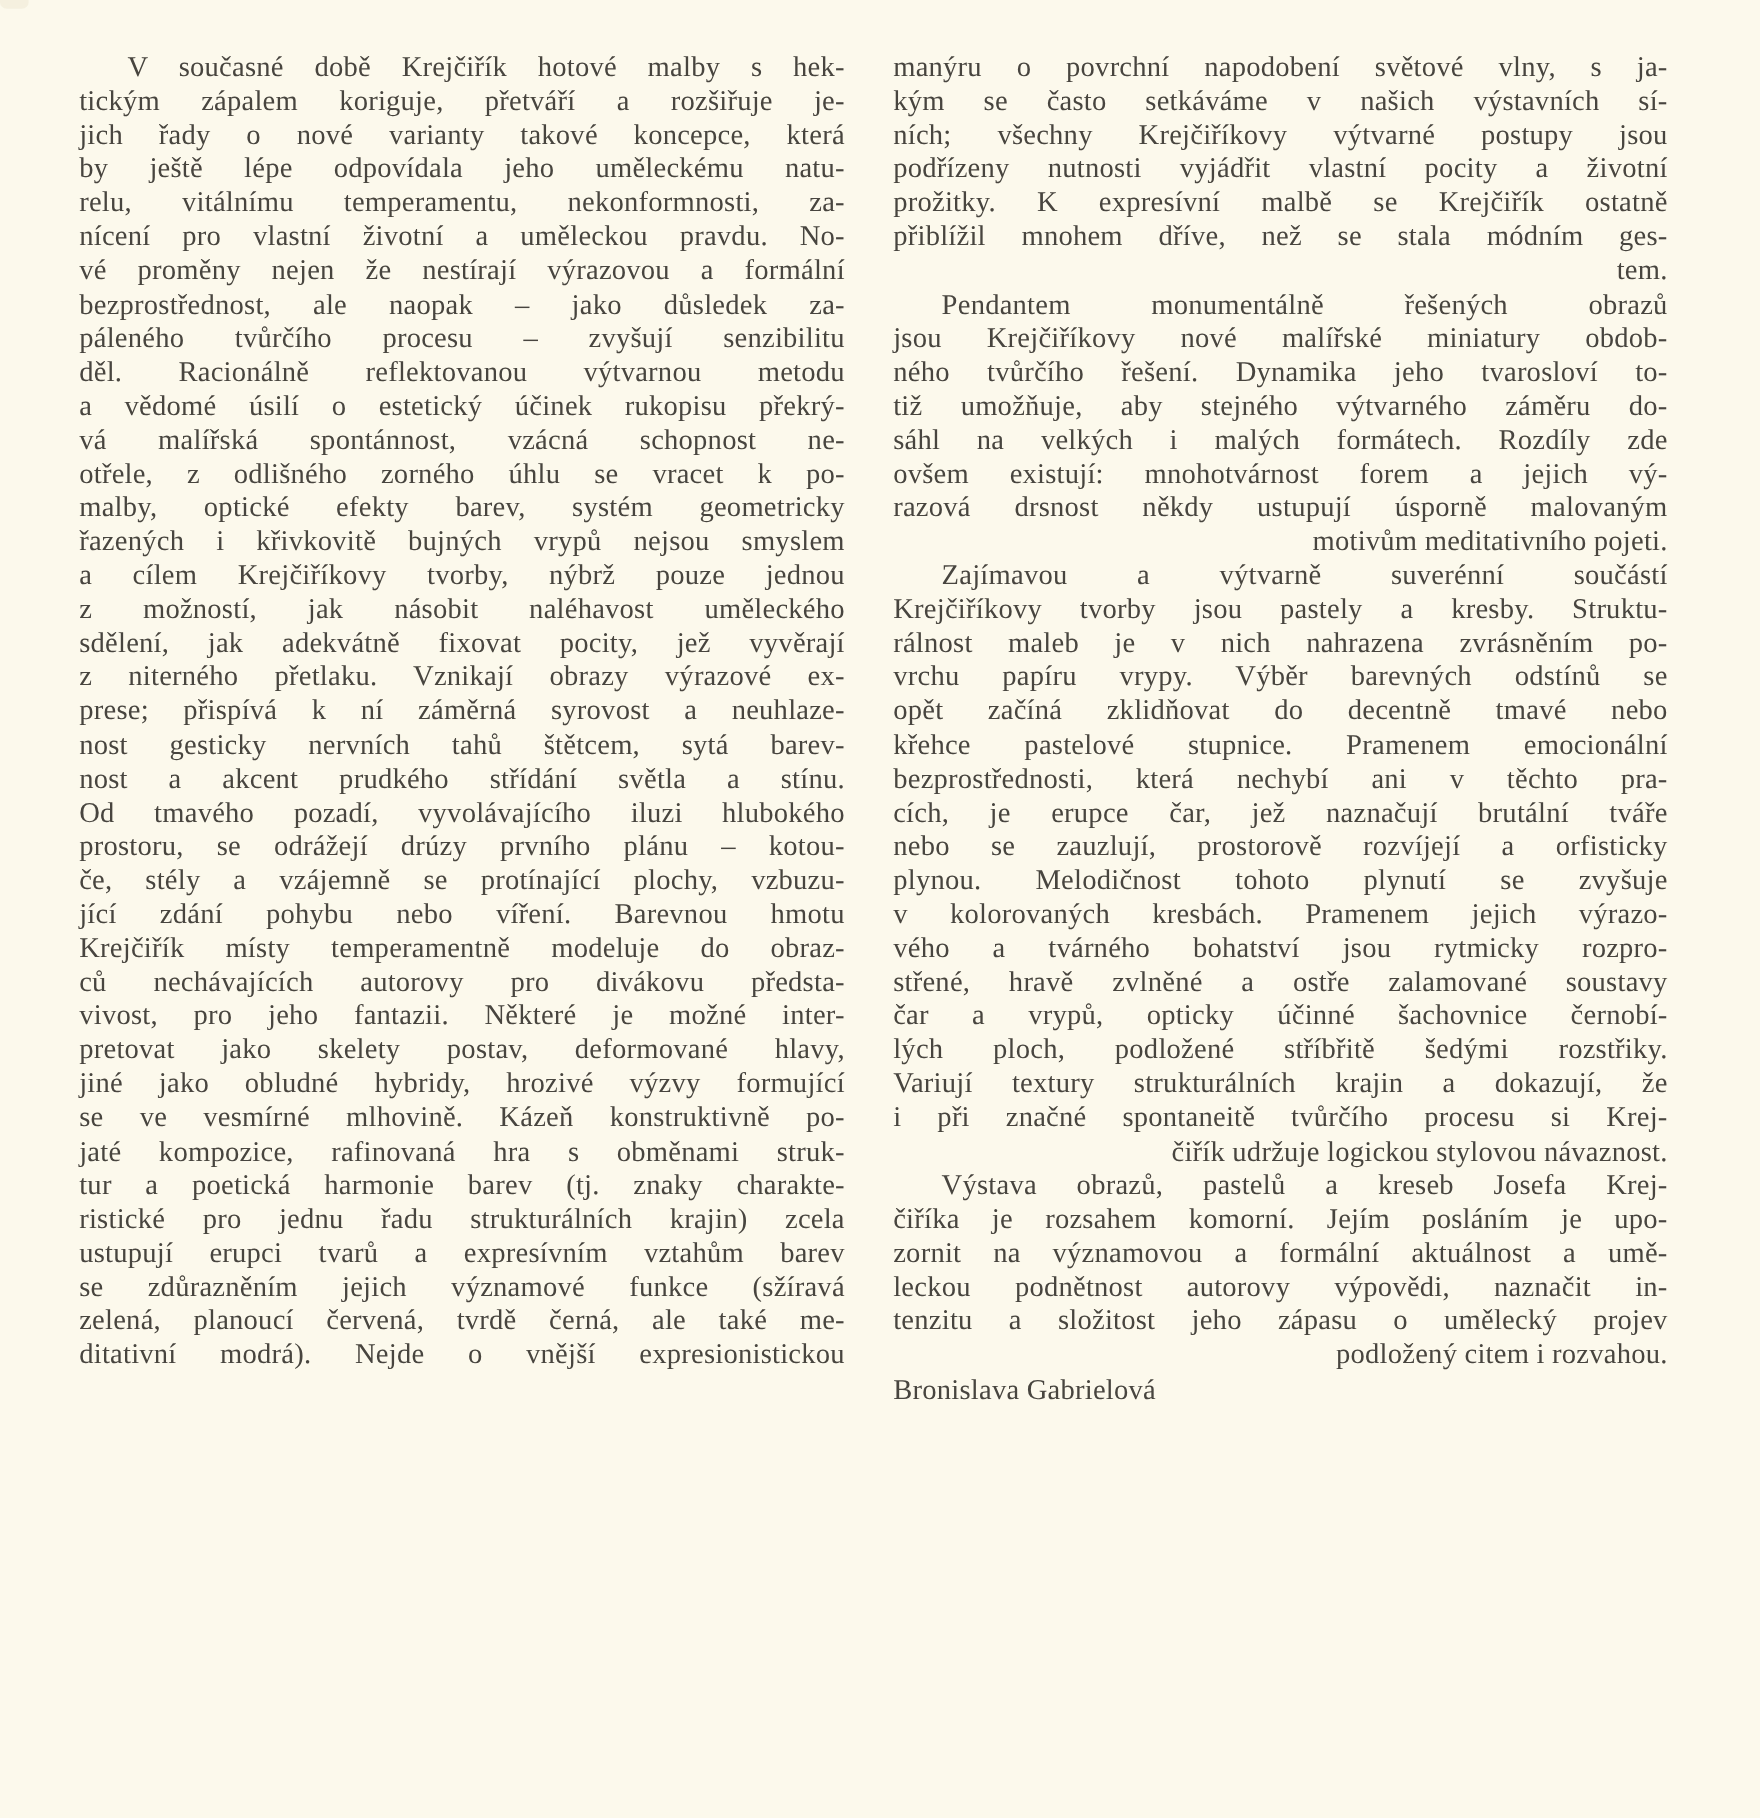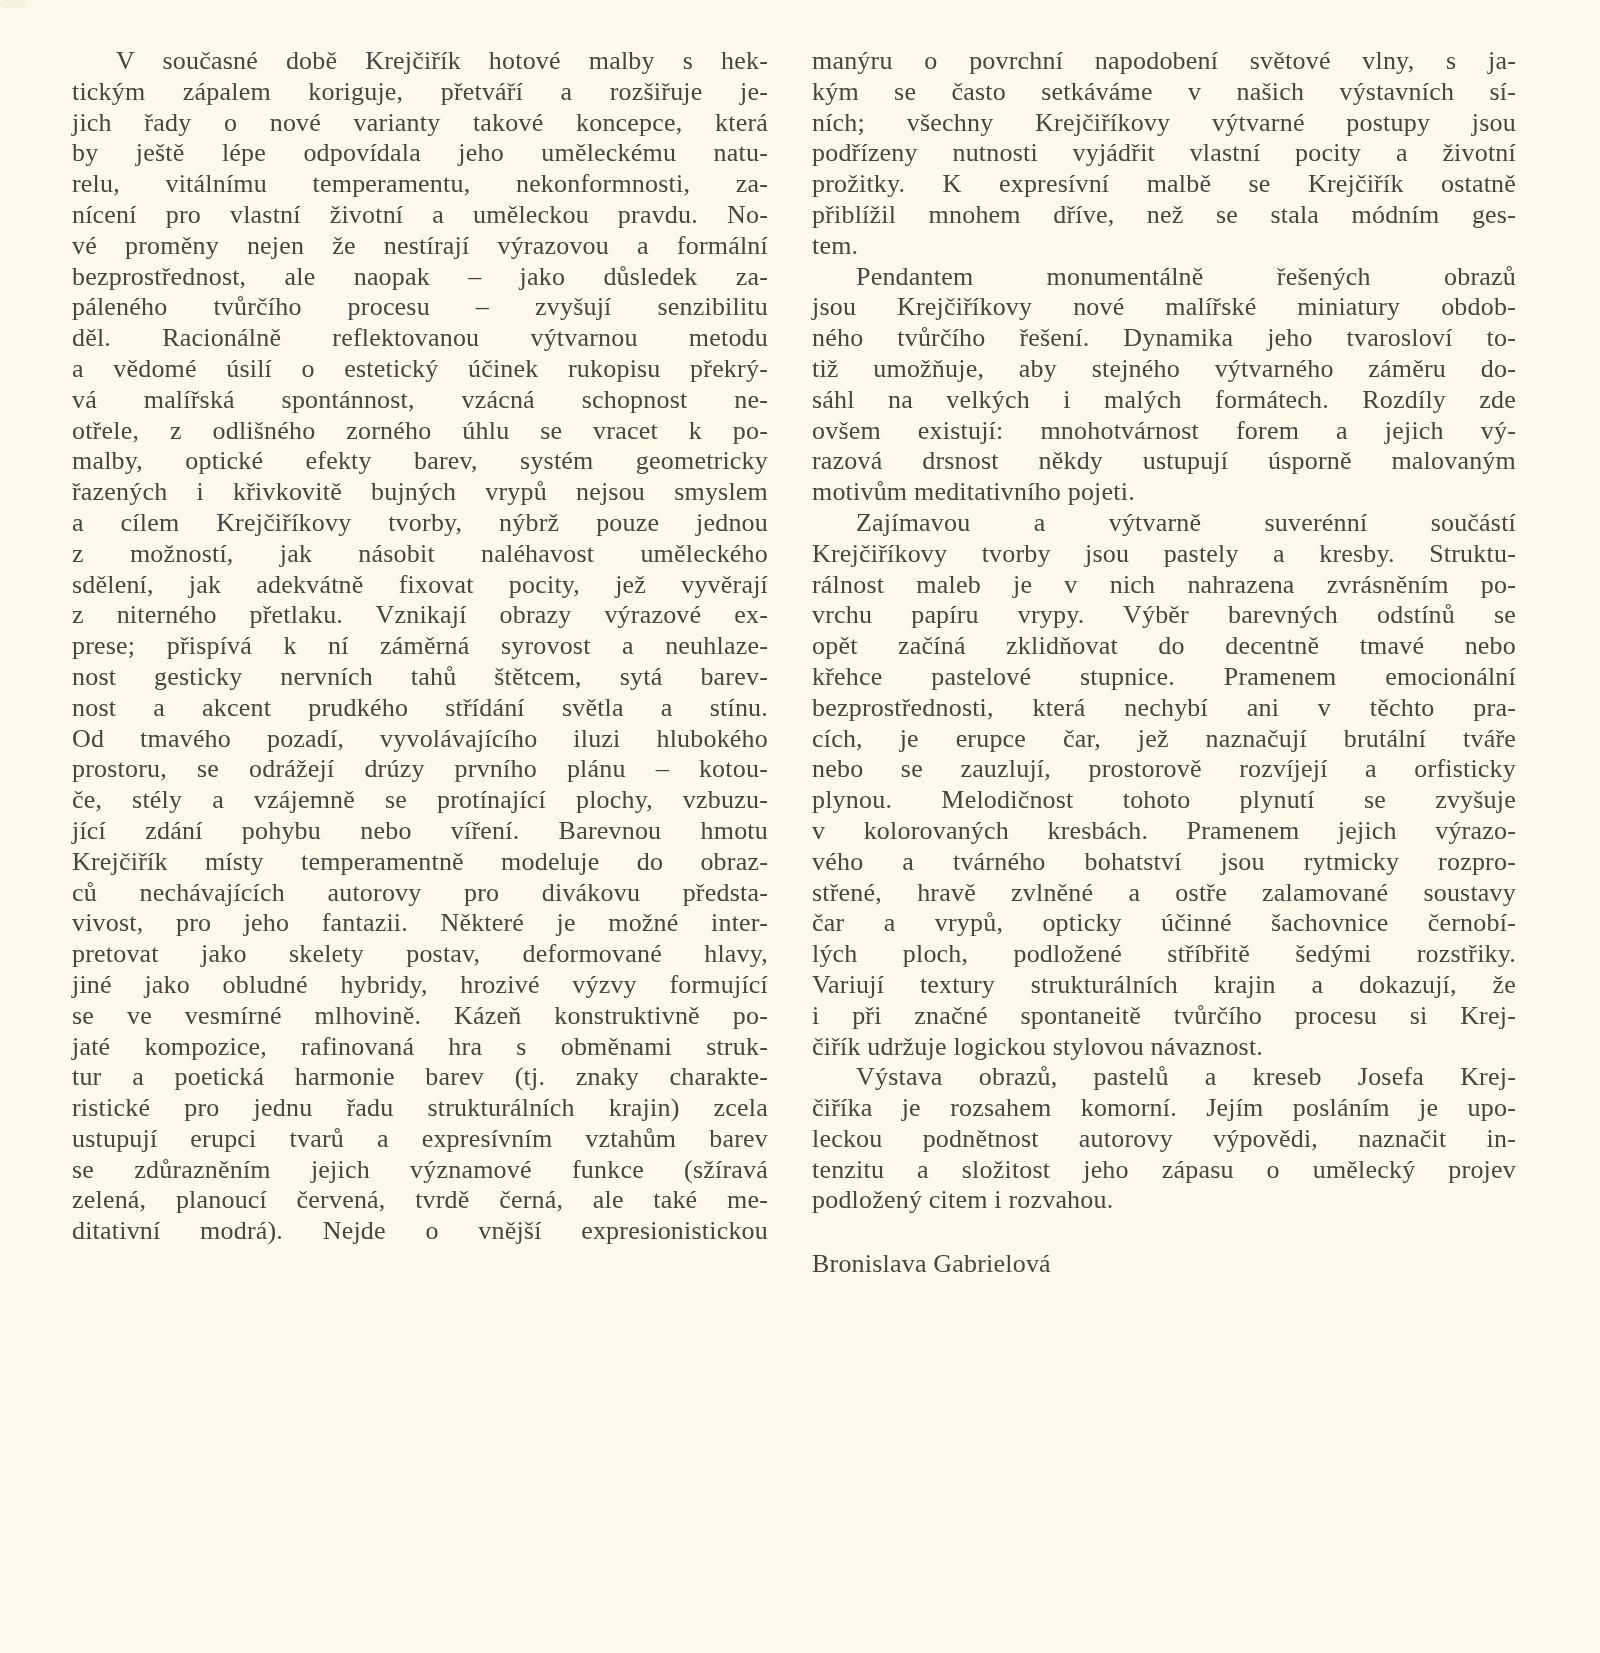"tem." .line.pend { text-align: left -> right }
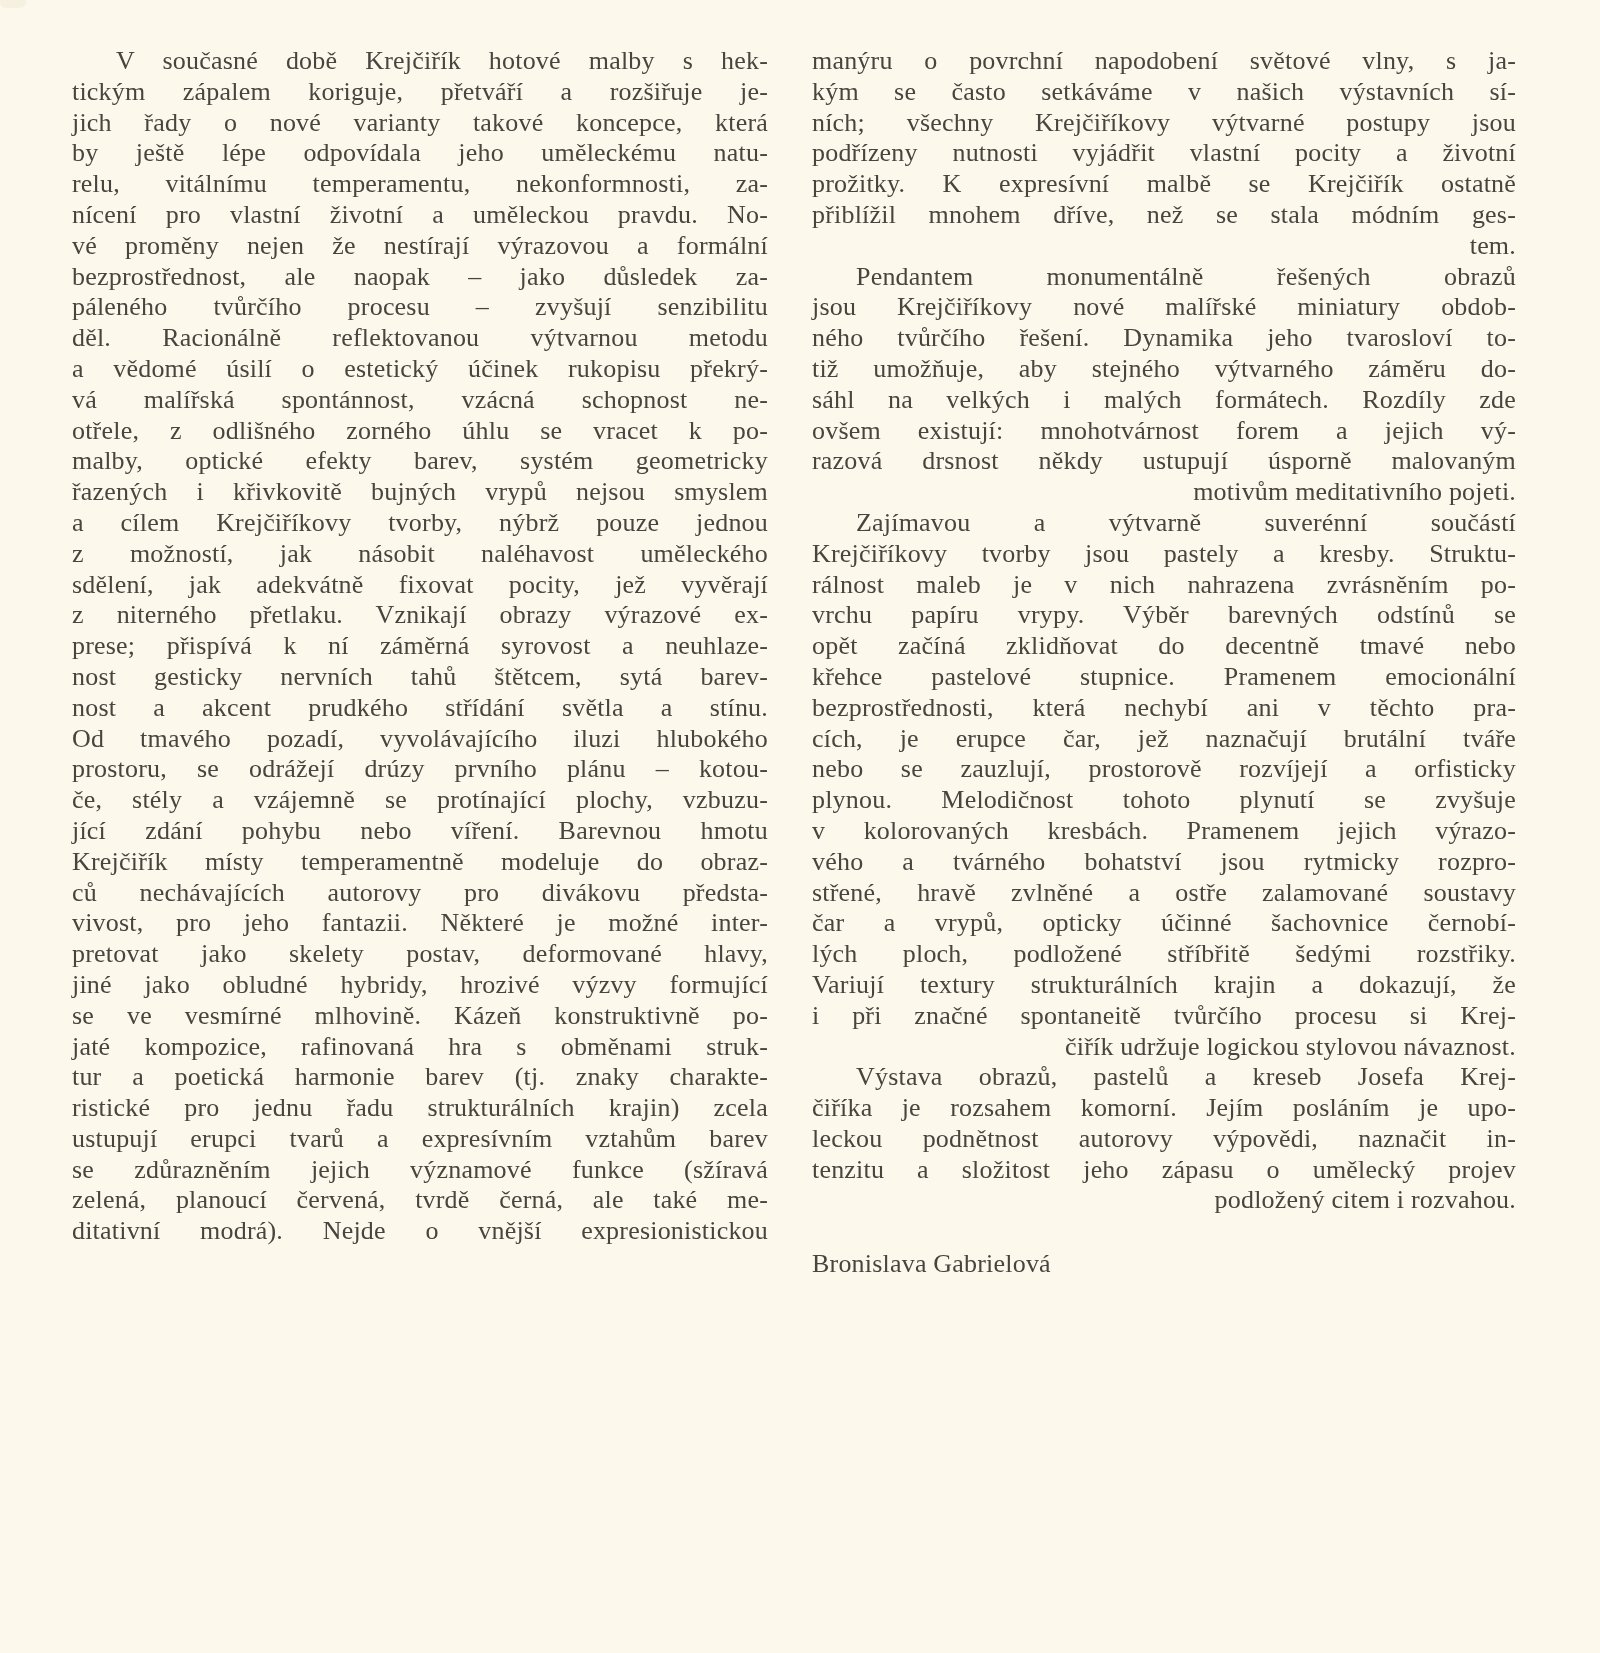"zornit na významovou a formální" div.line { html: none -> <div>zornit na významovou a formální aktuálnost a umě-</div> }
